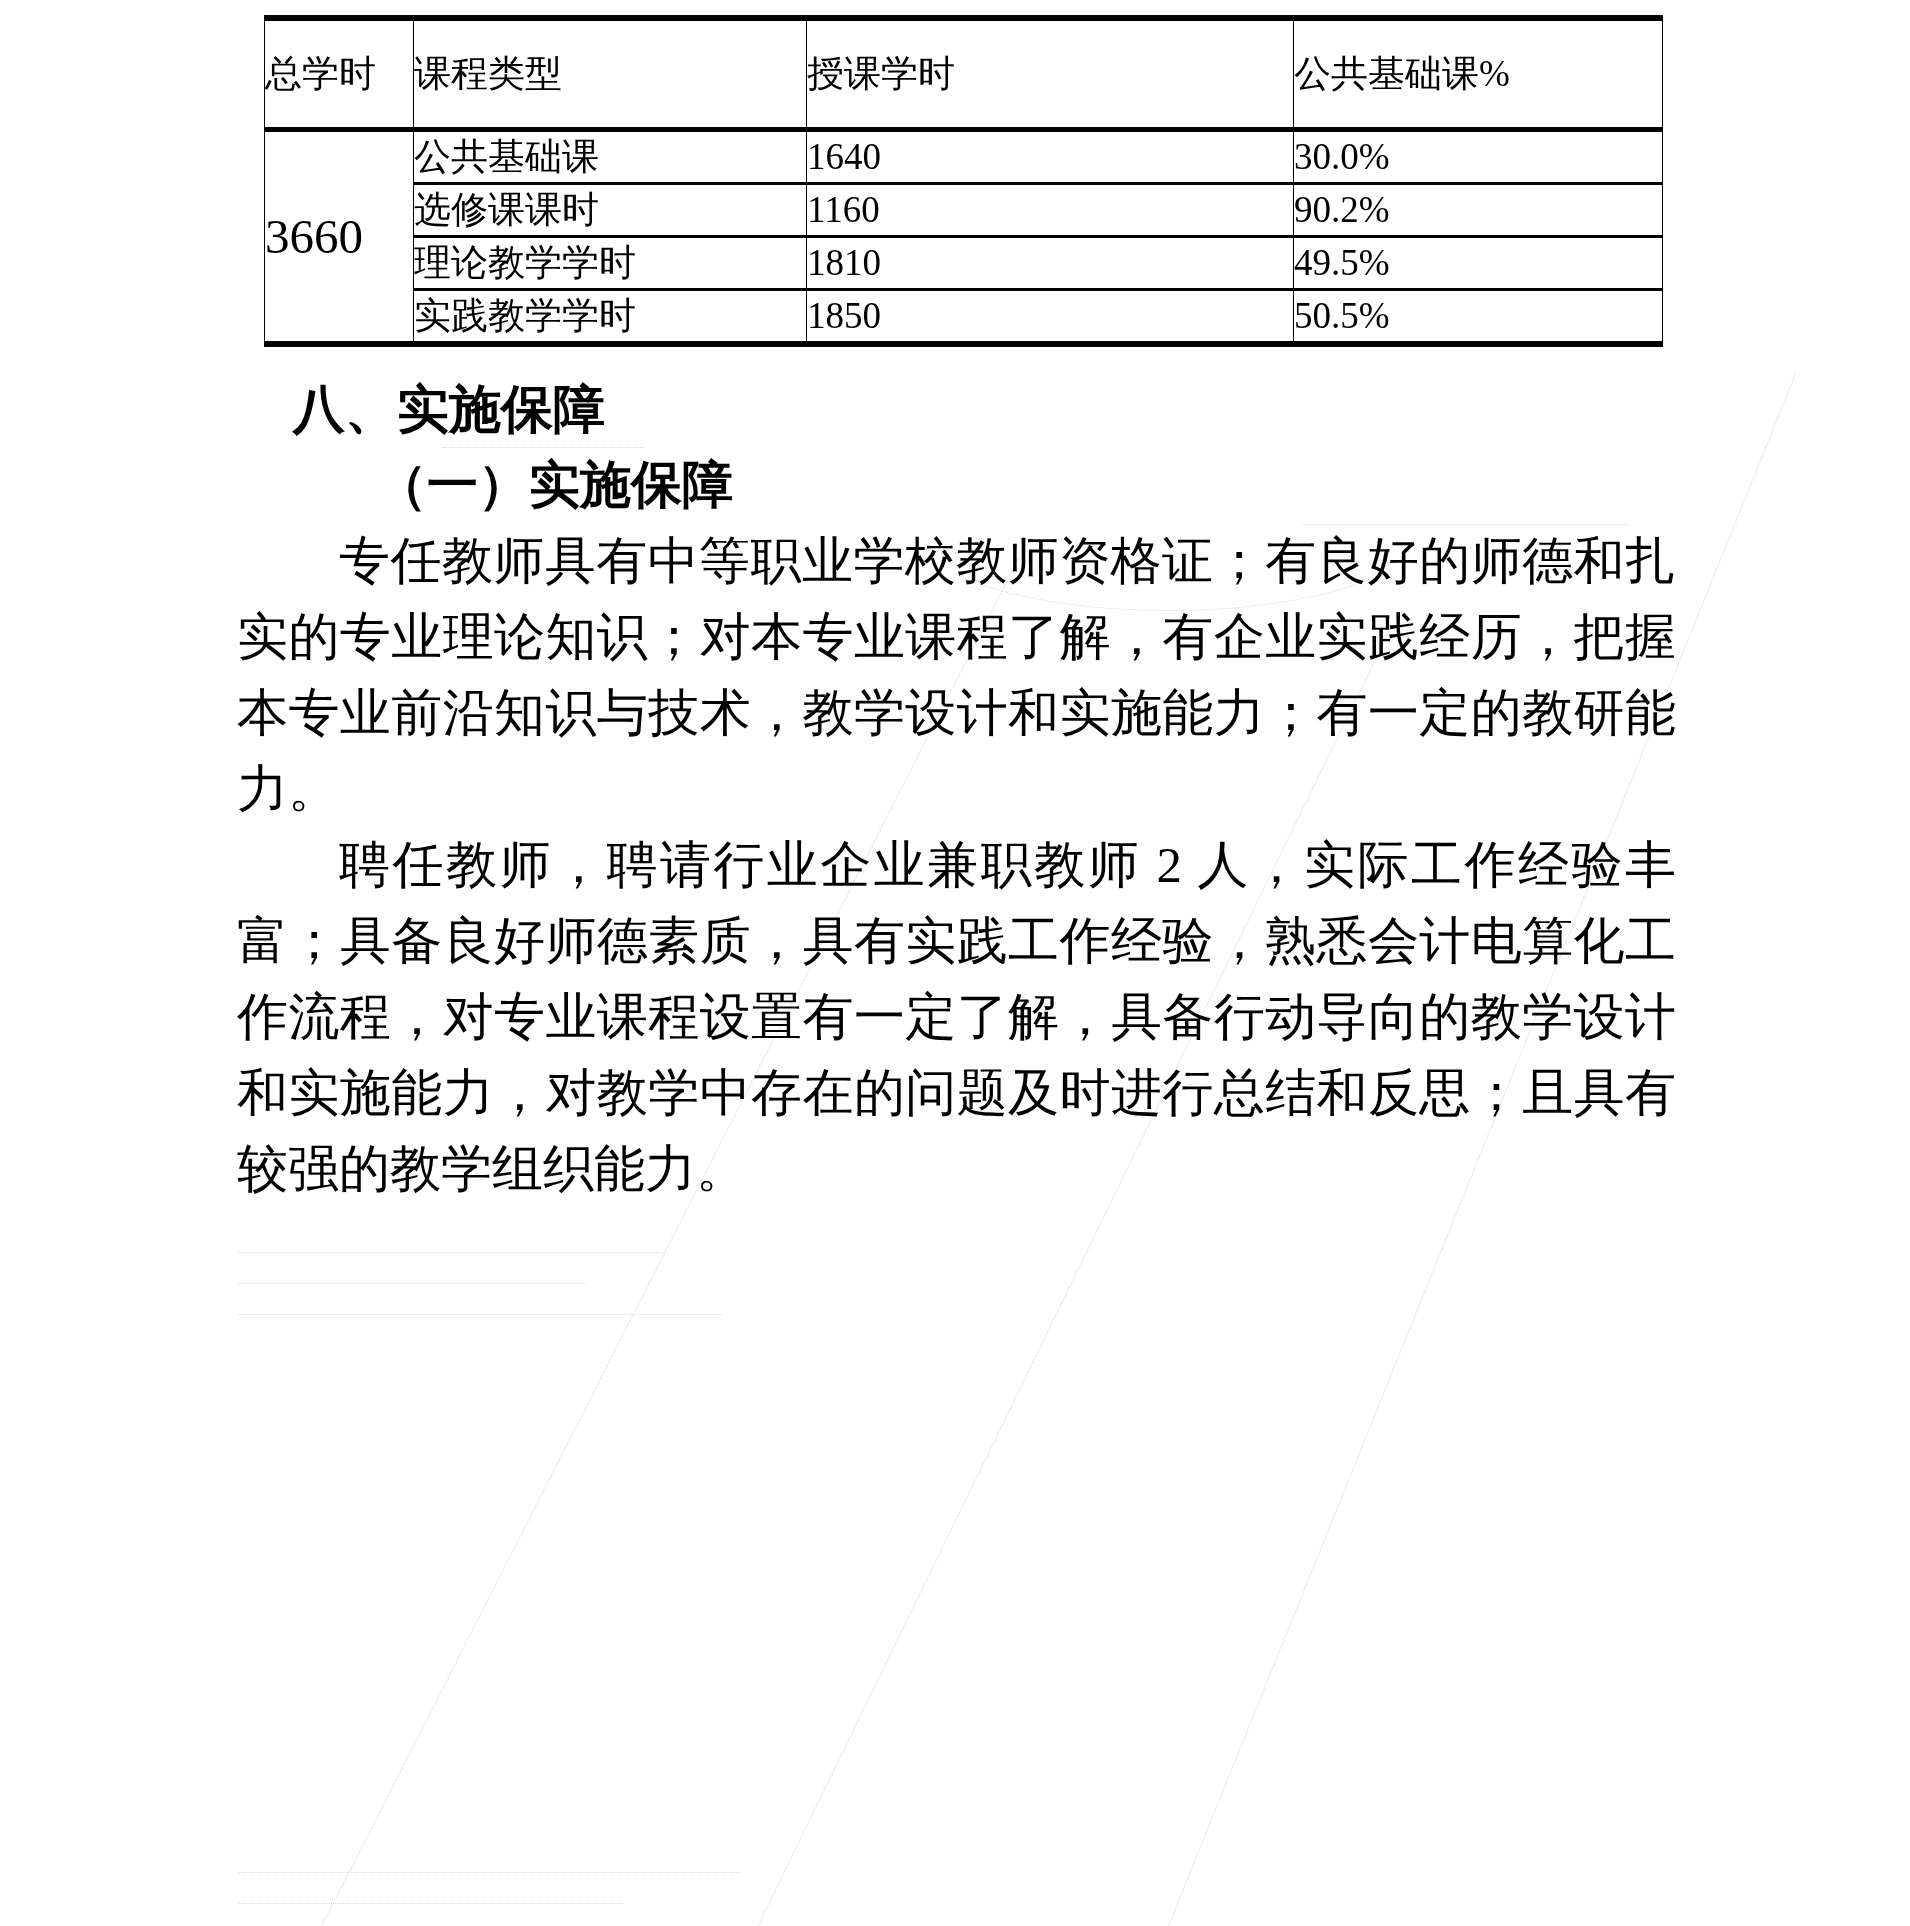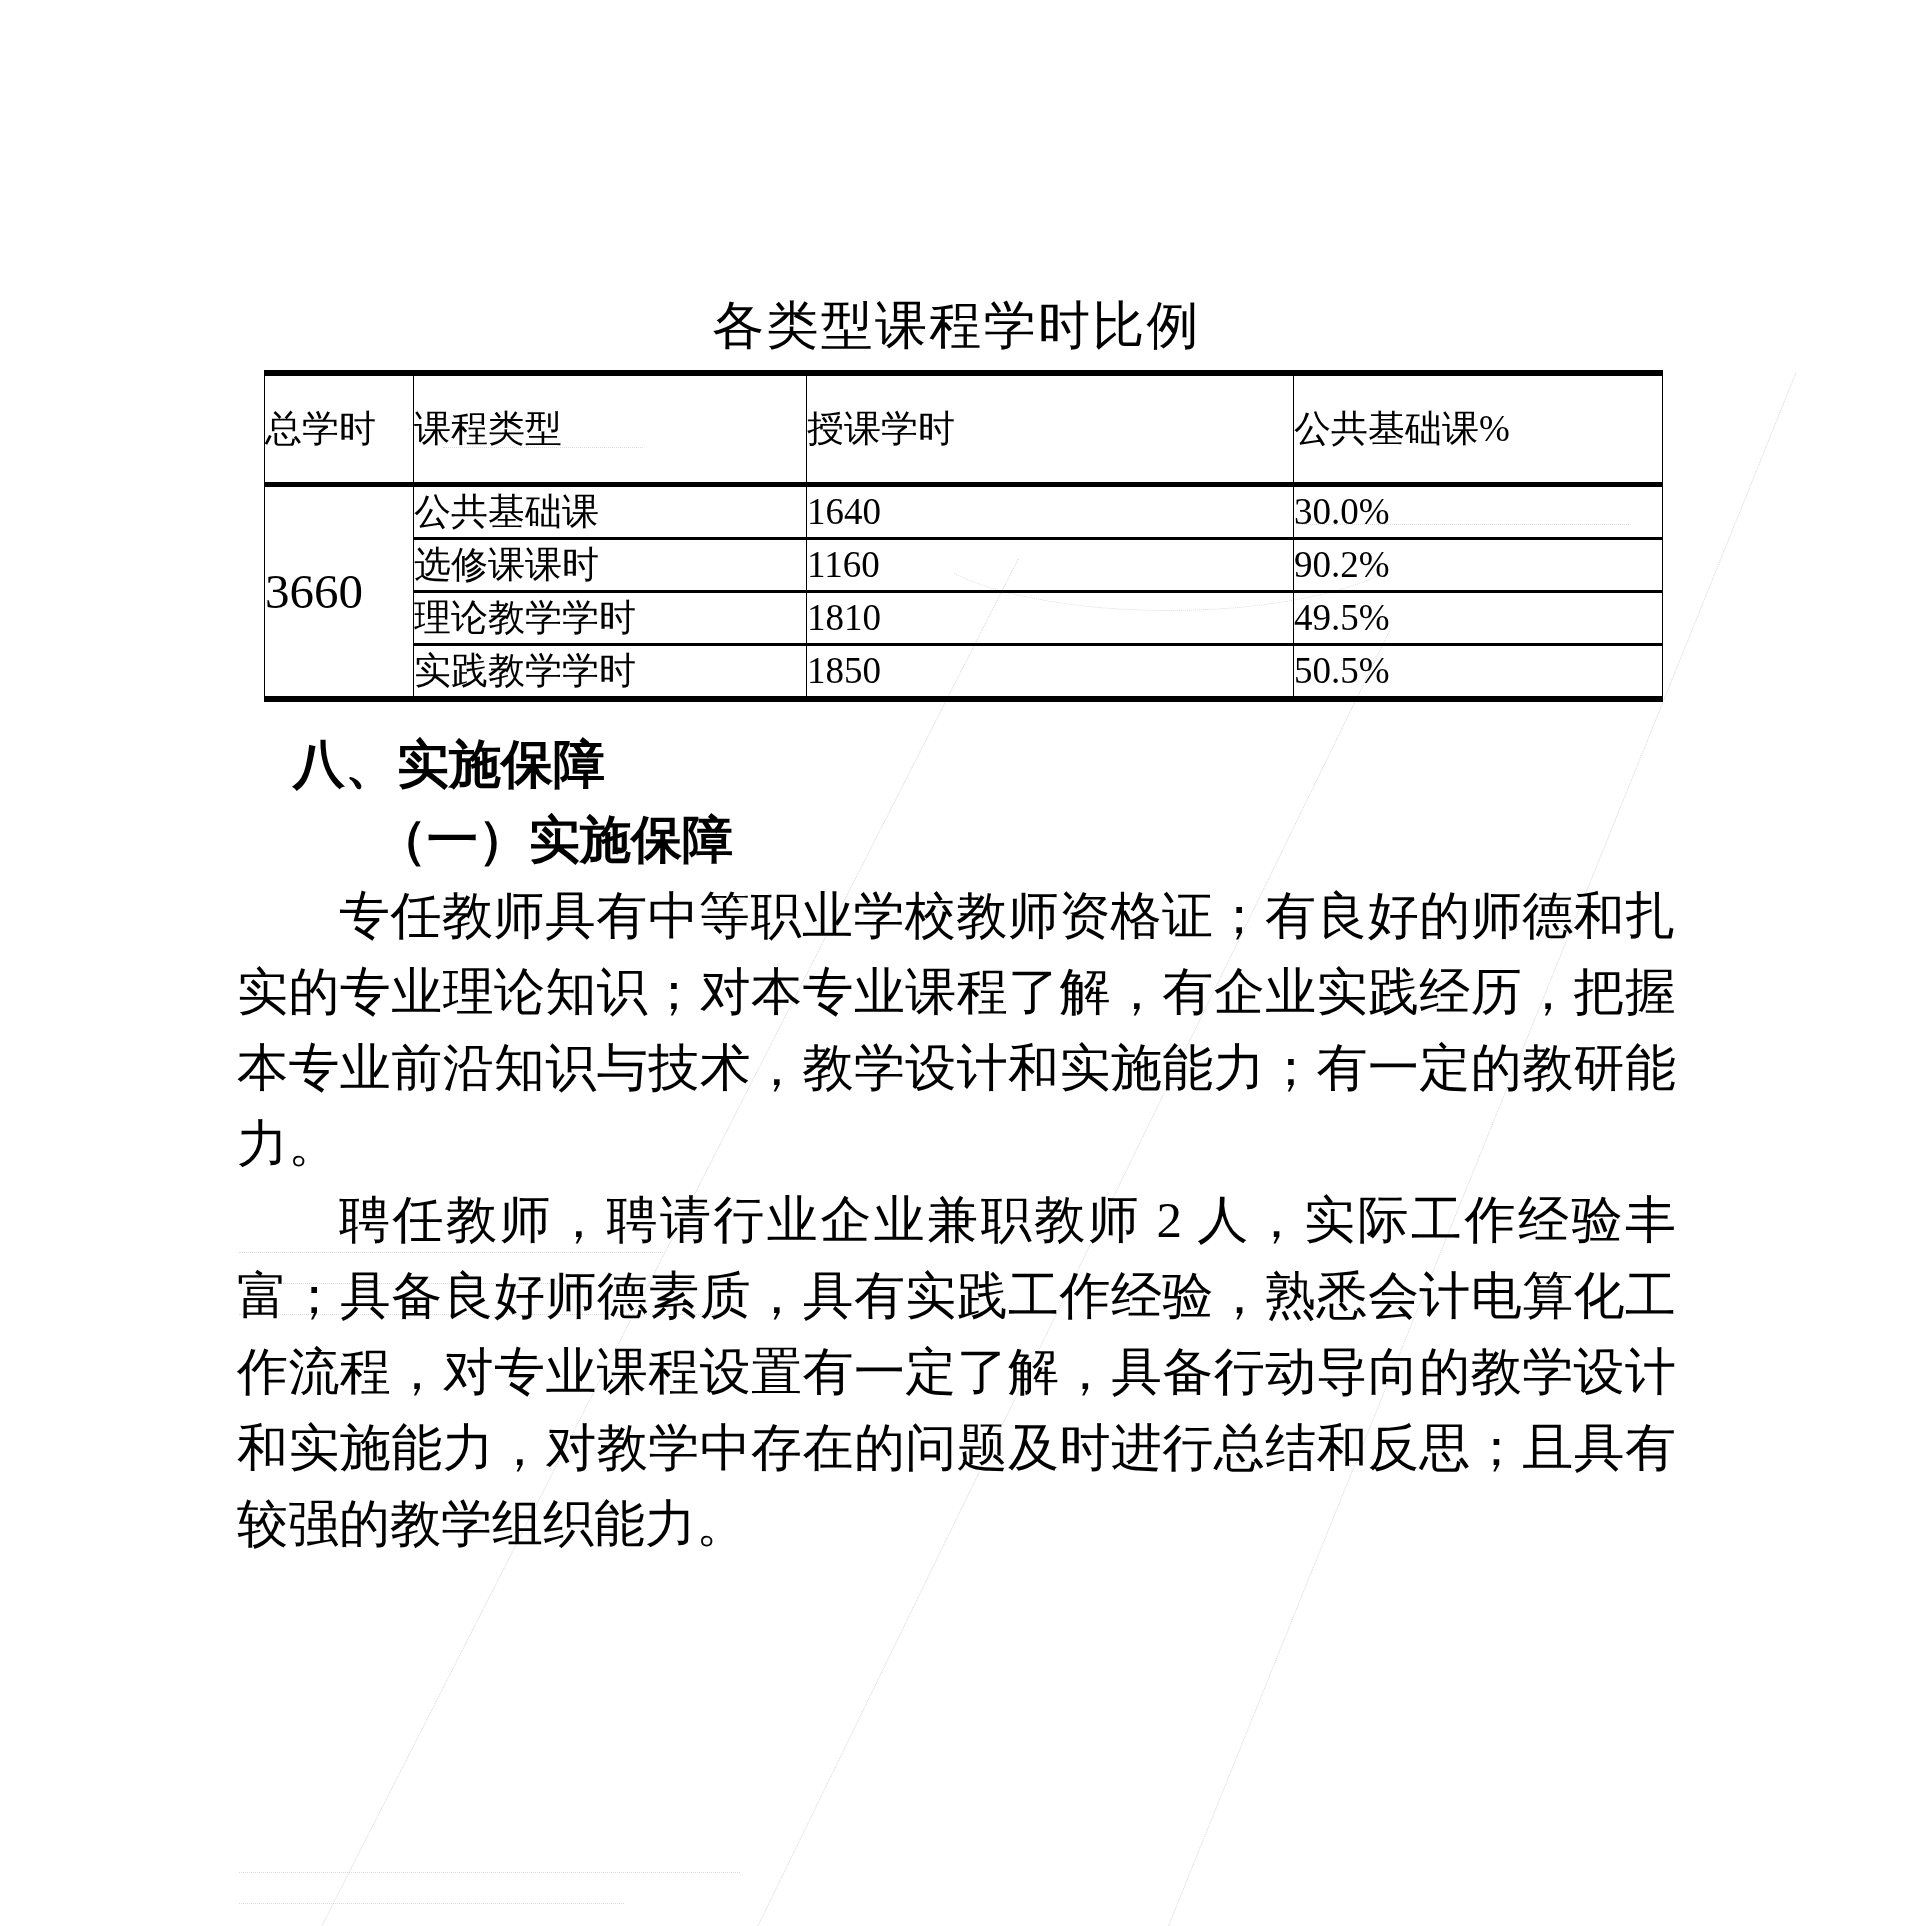"各类型课程学时比例" div.doc-title { html: <div>各类型课程学时比例</div> -> none }
